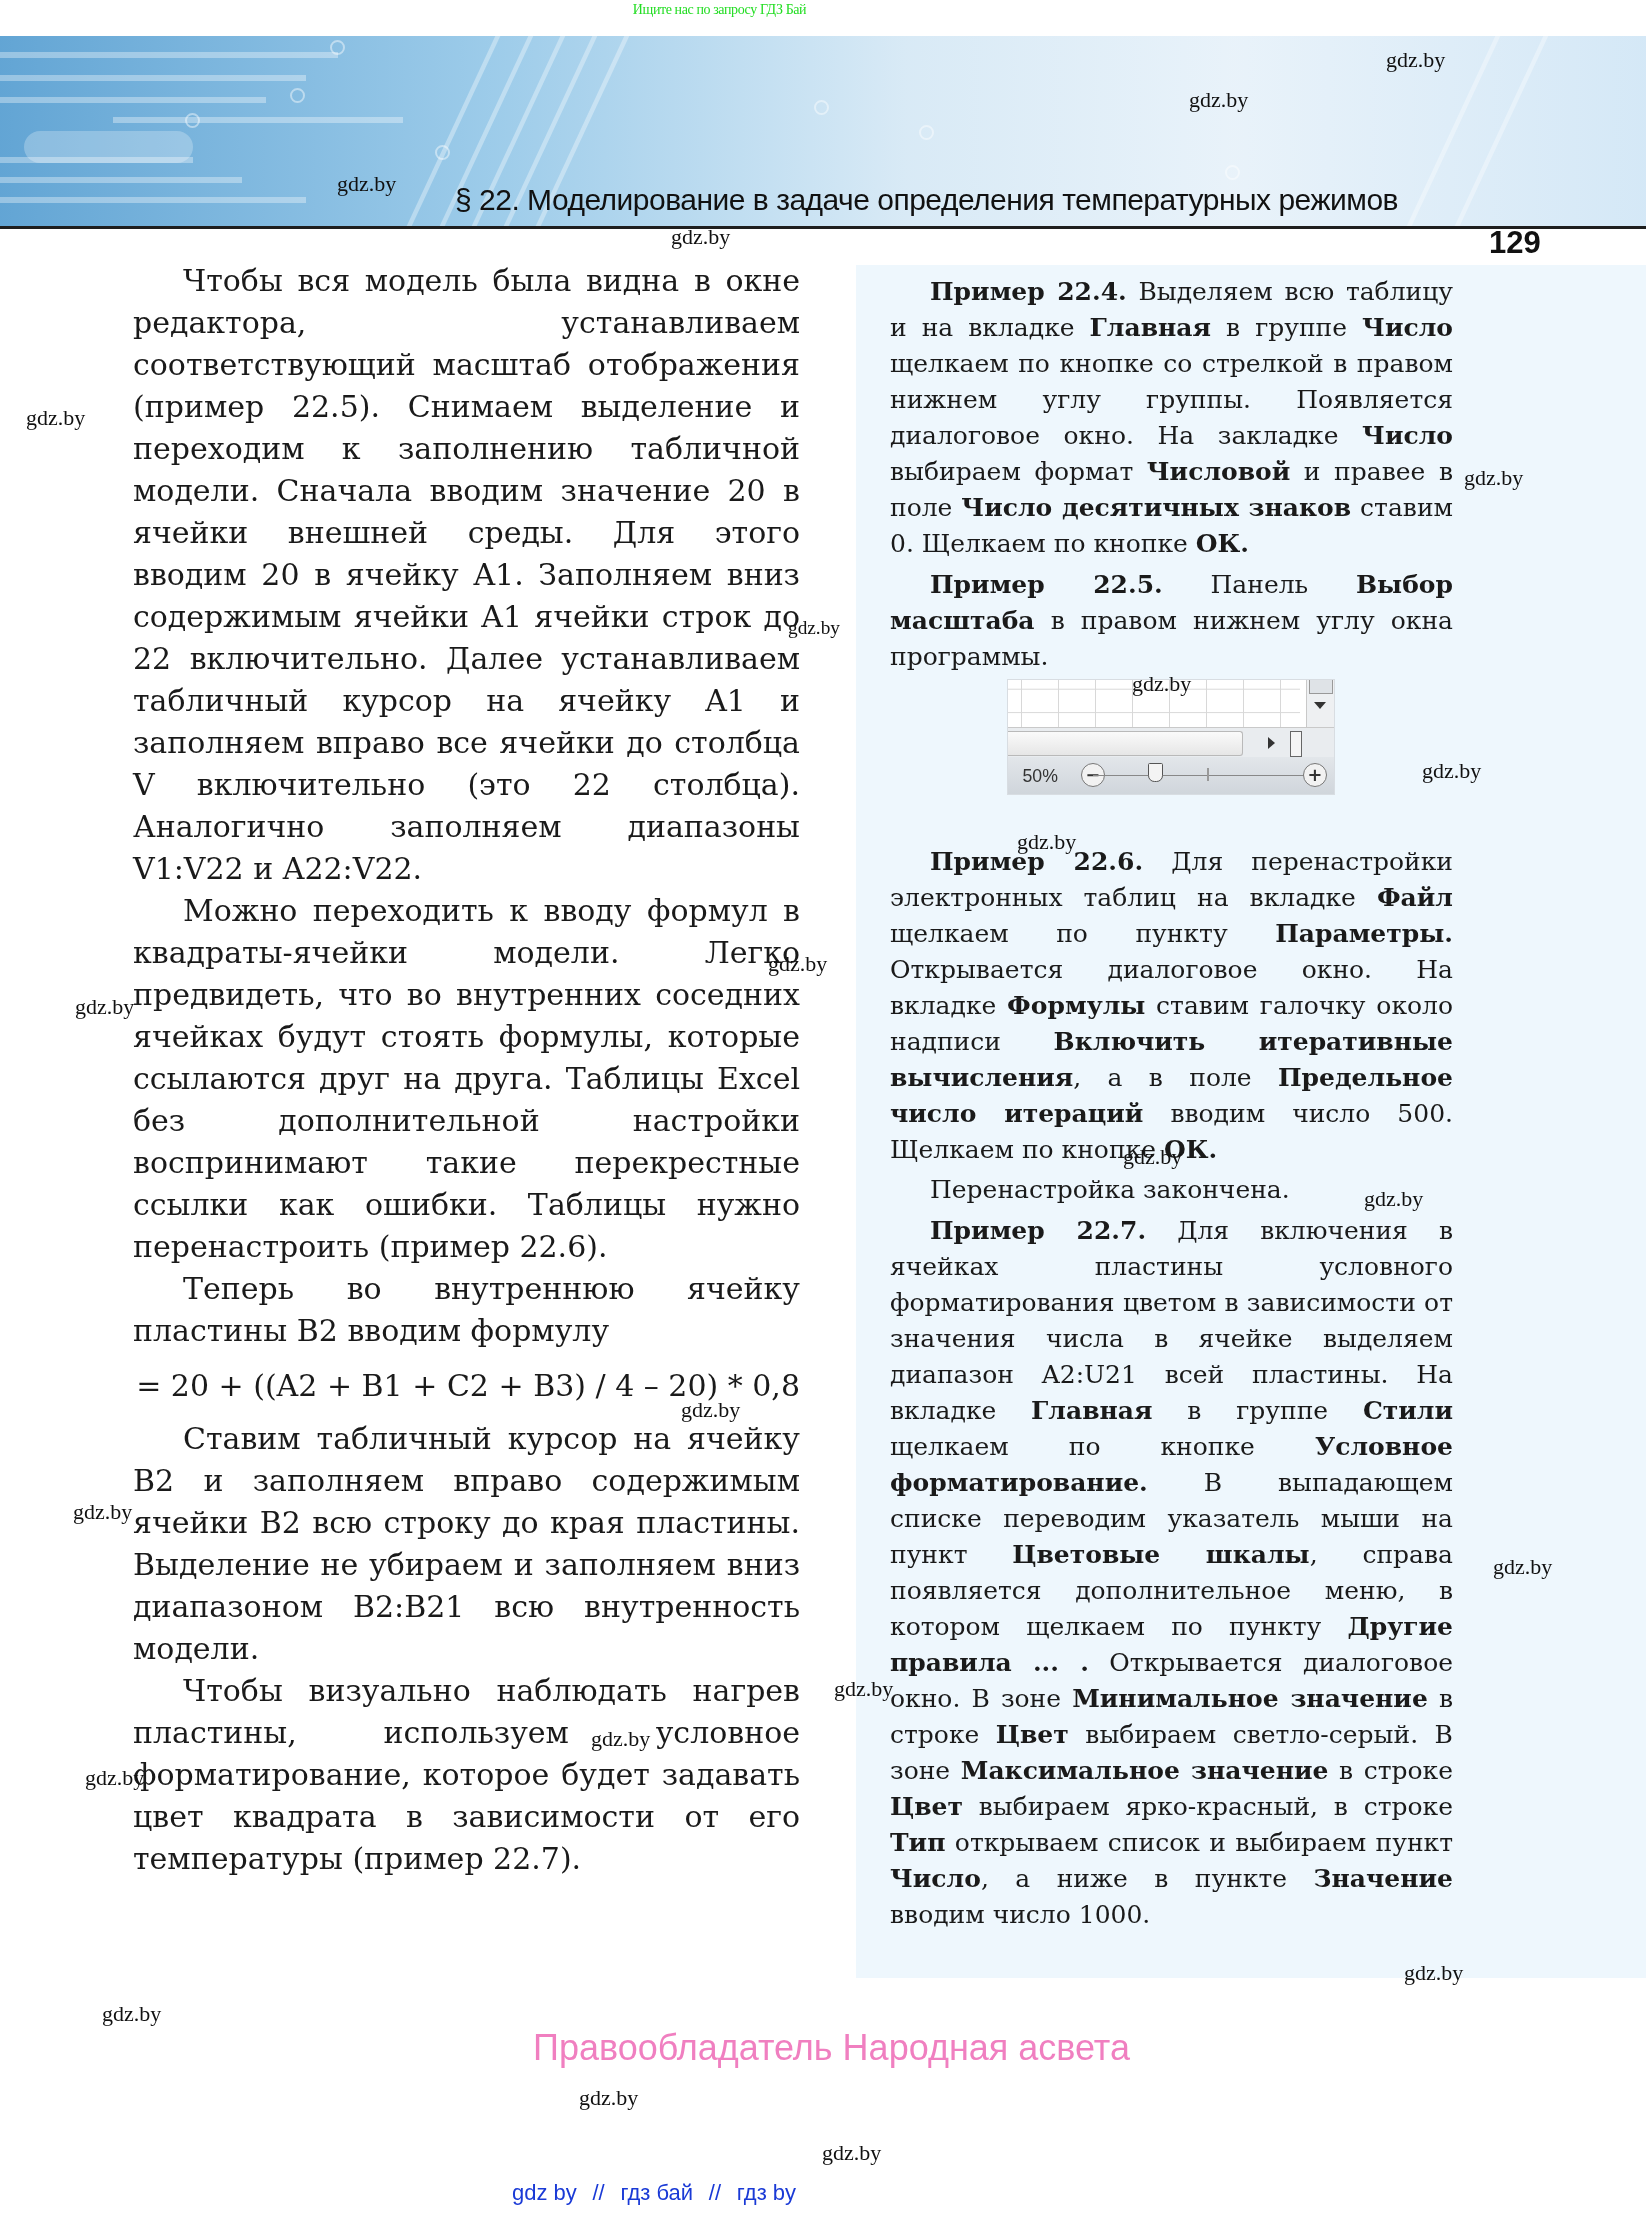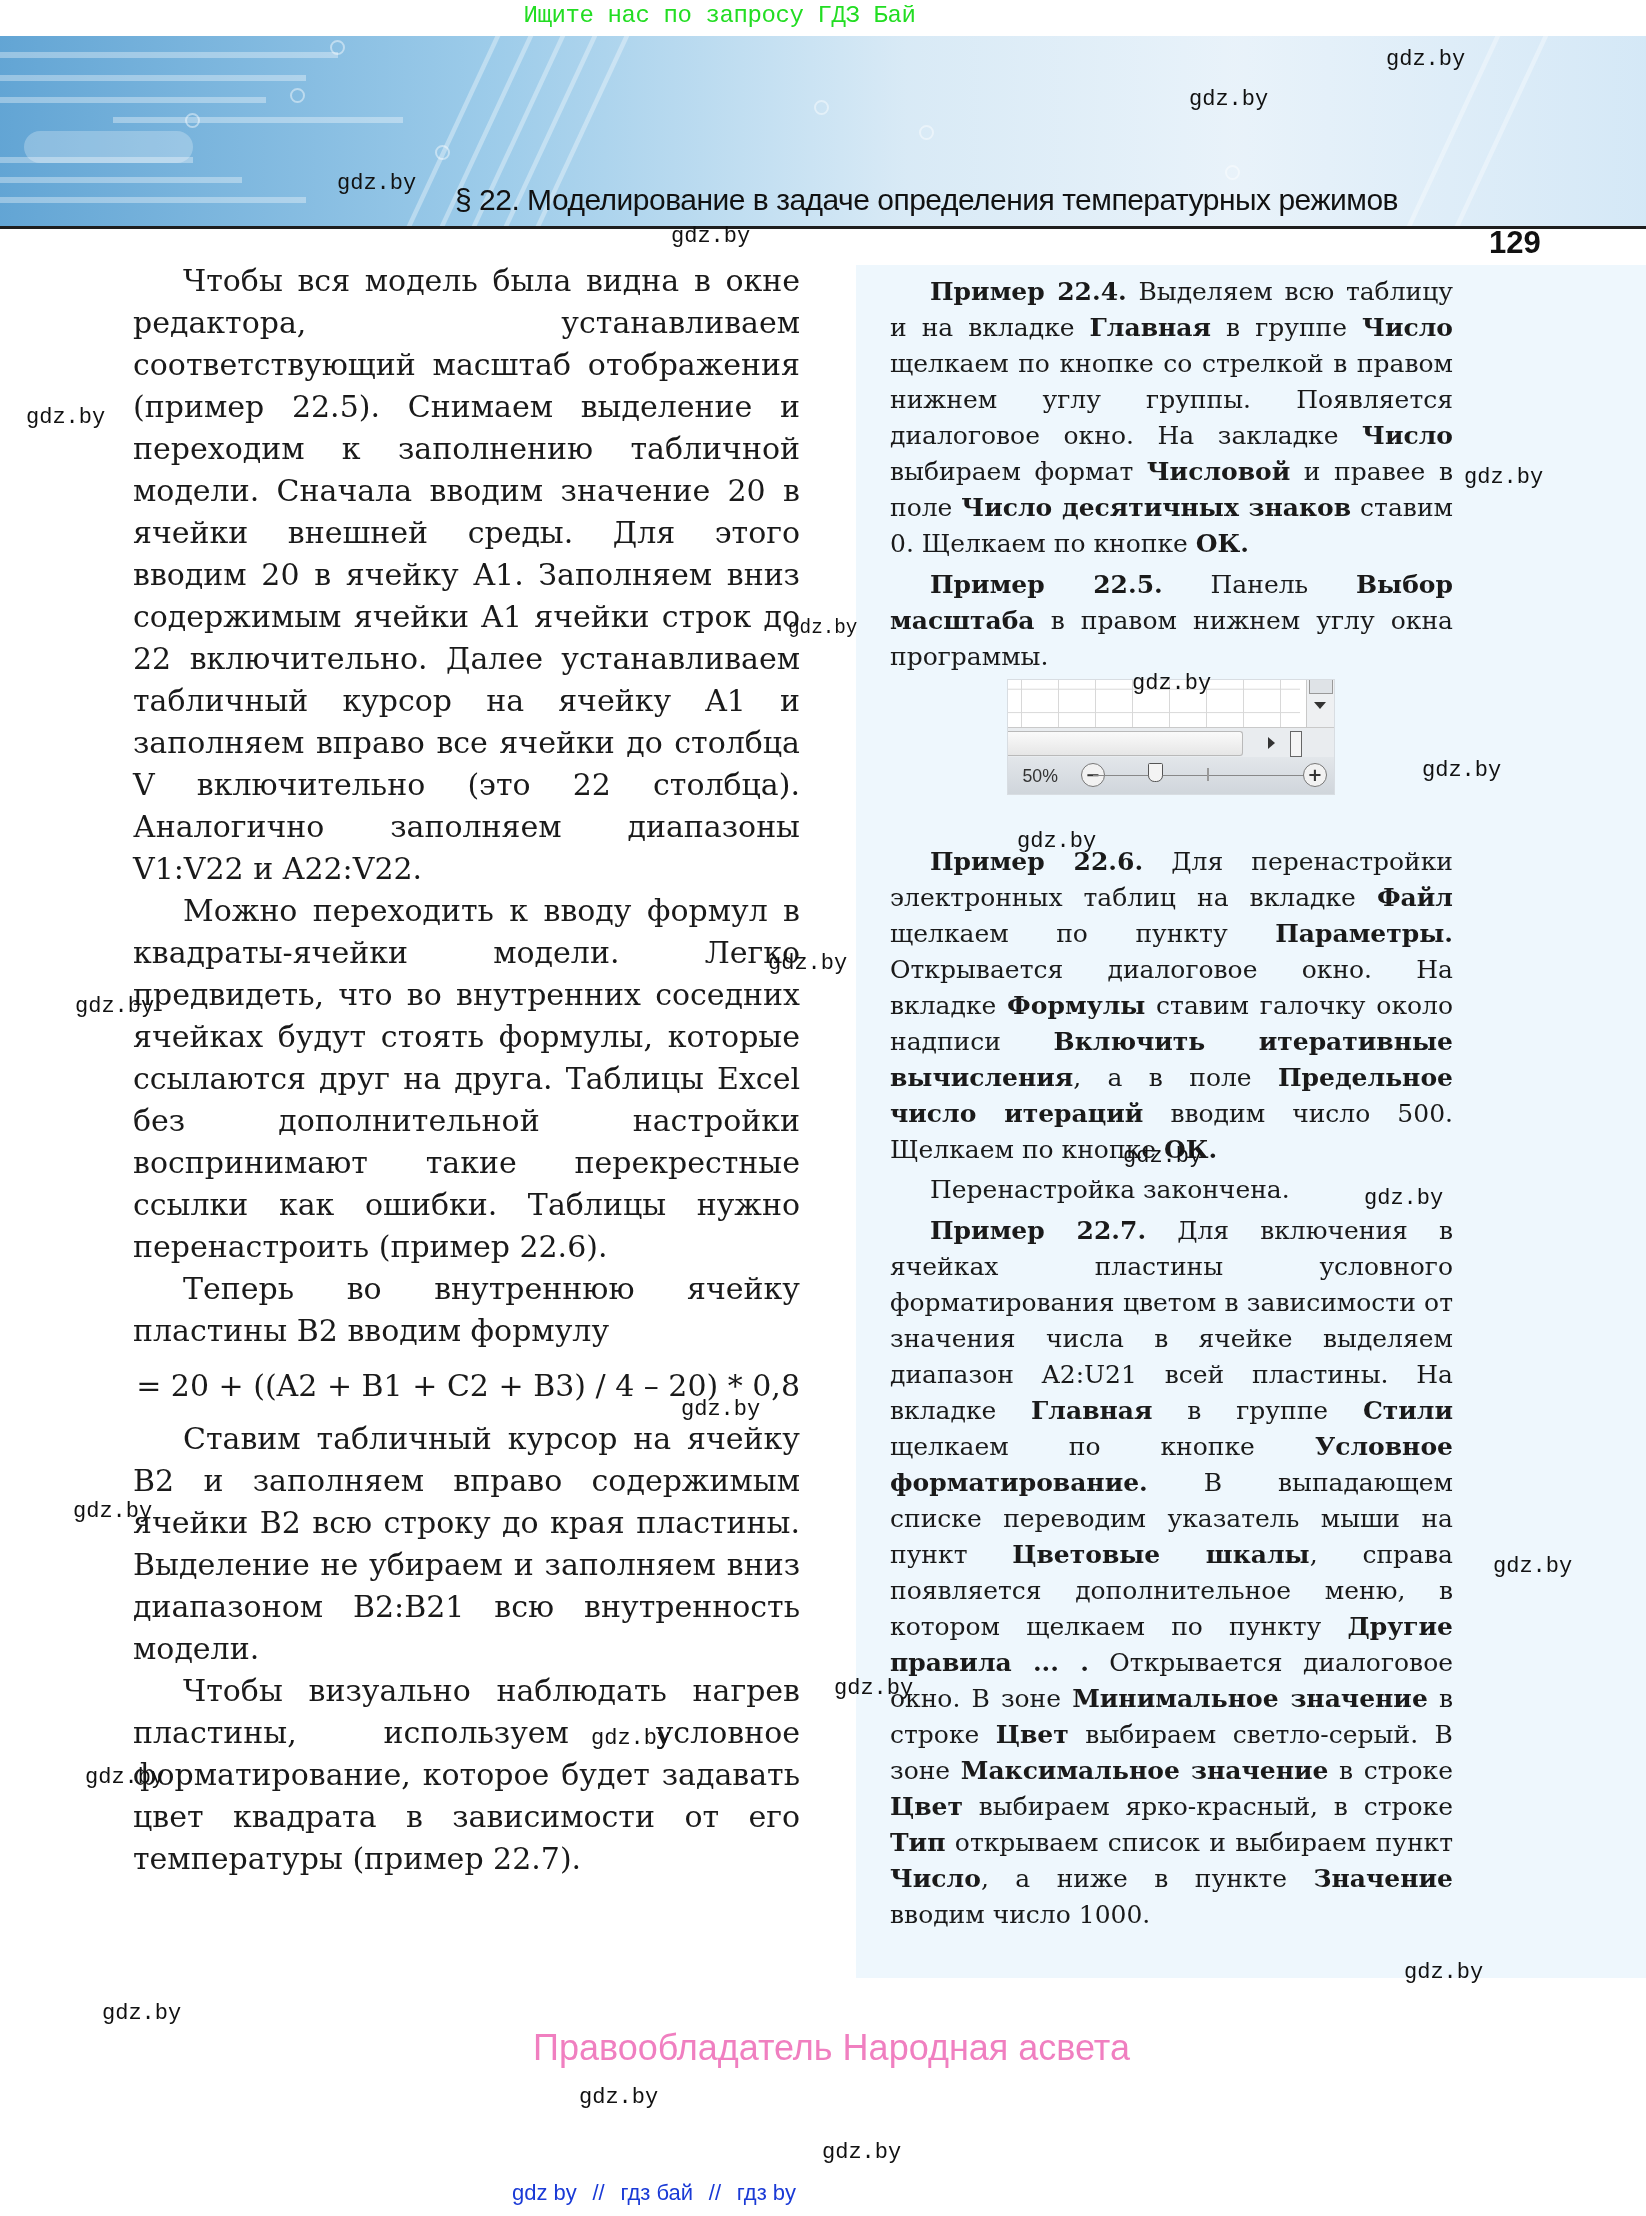"Ищите нас по запросу ГДЗ" .top-banner-text { font-family: Liberation Mono, monospace -> Liberation Serif, serif; font-size: 24px -> 14px }
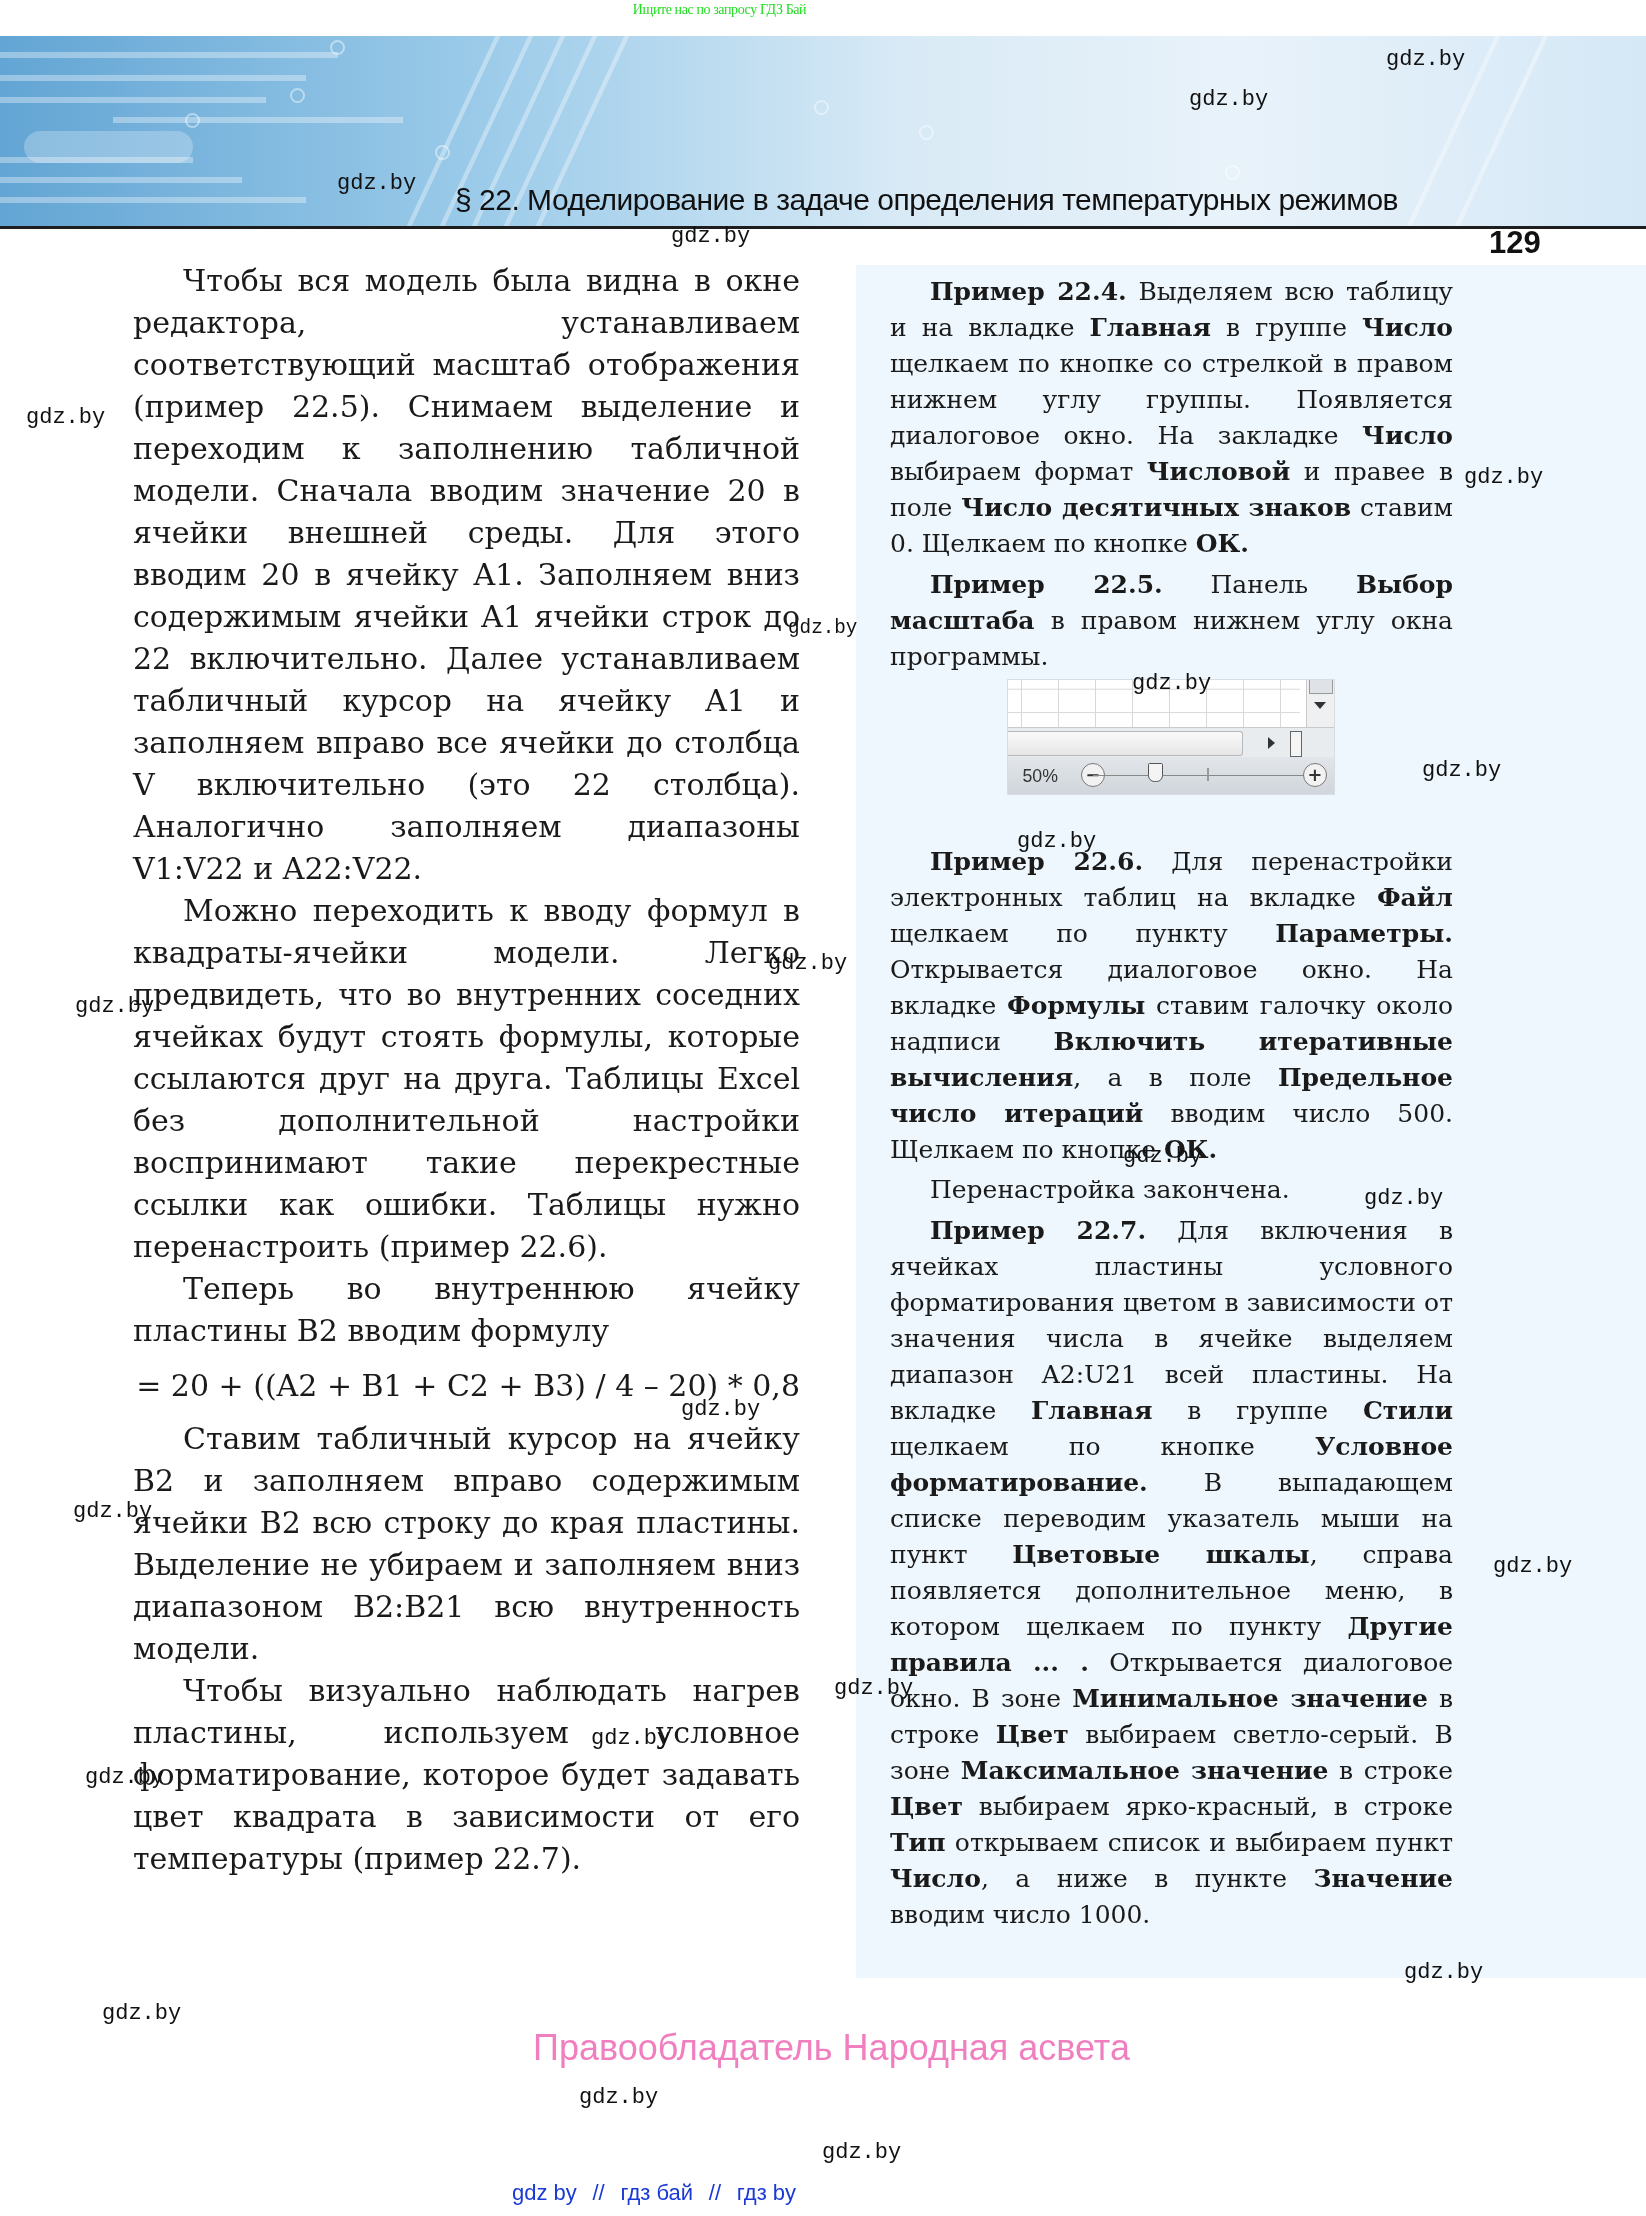"gdz.by" .watermark { font-family: Liberation Mono, monospace -> Liberation Serif, serif }
